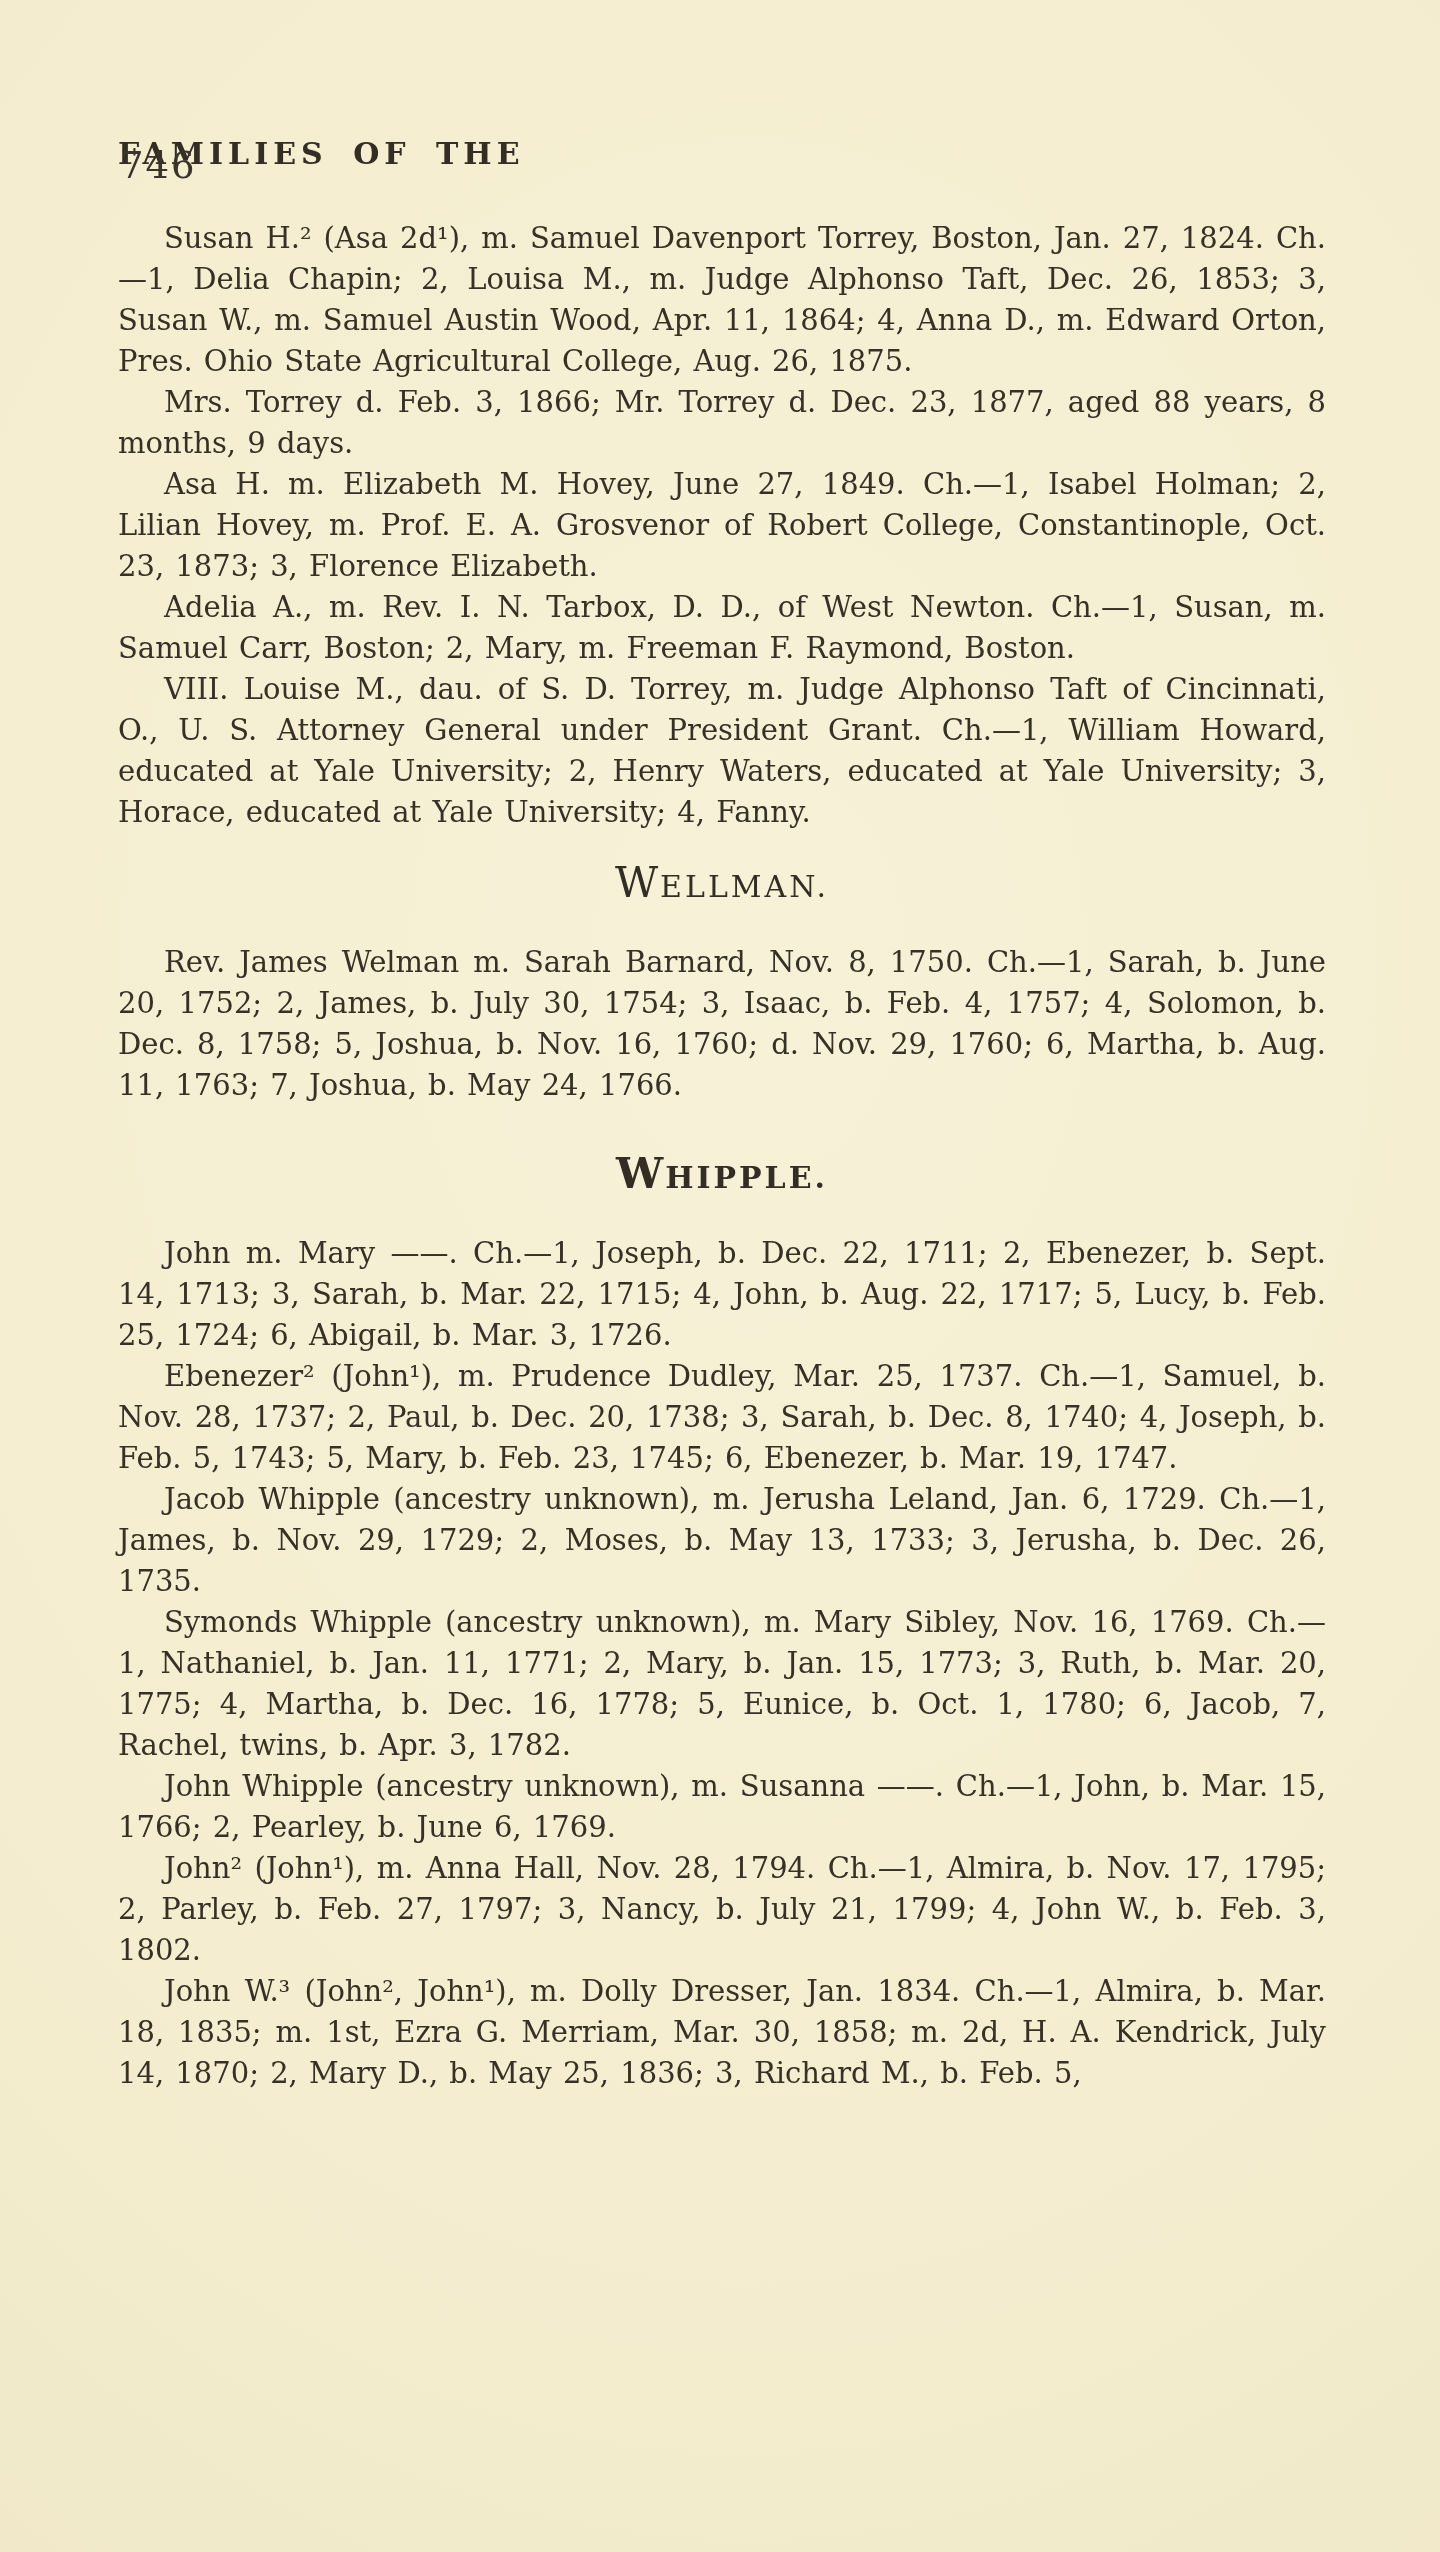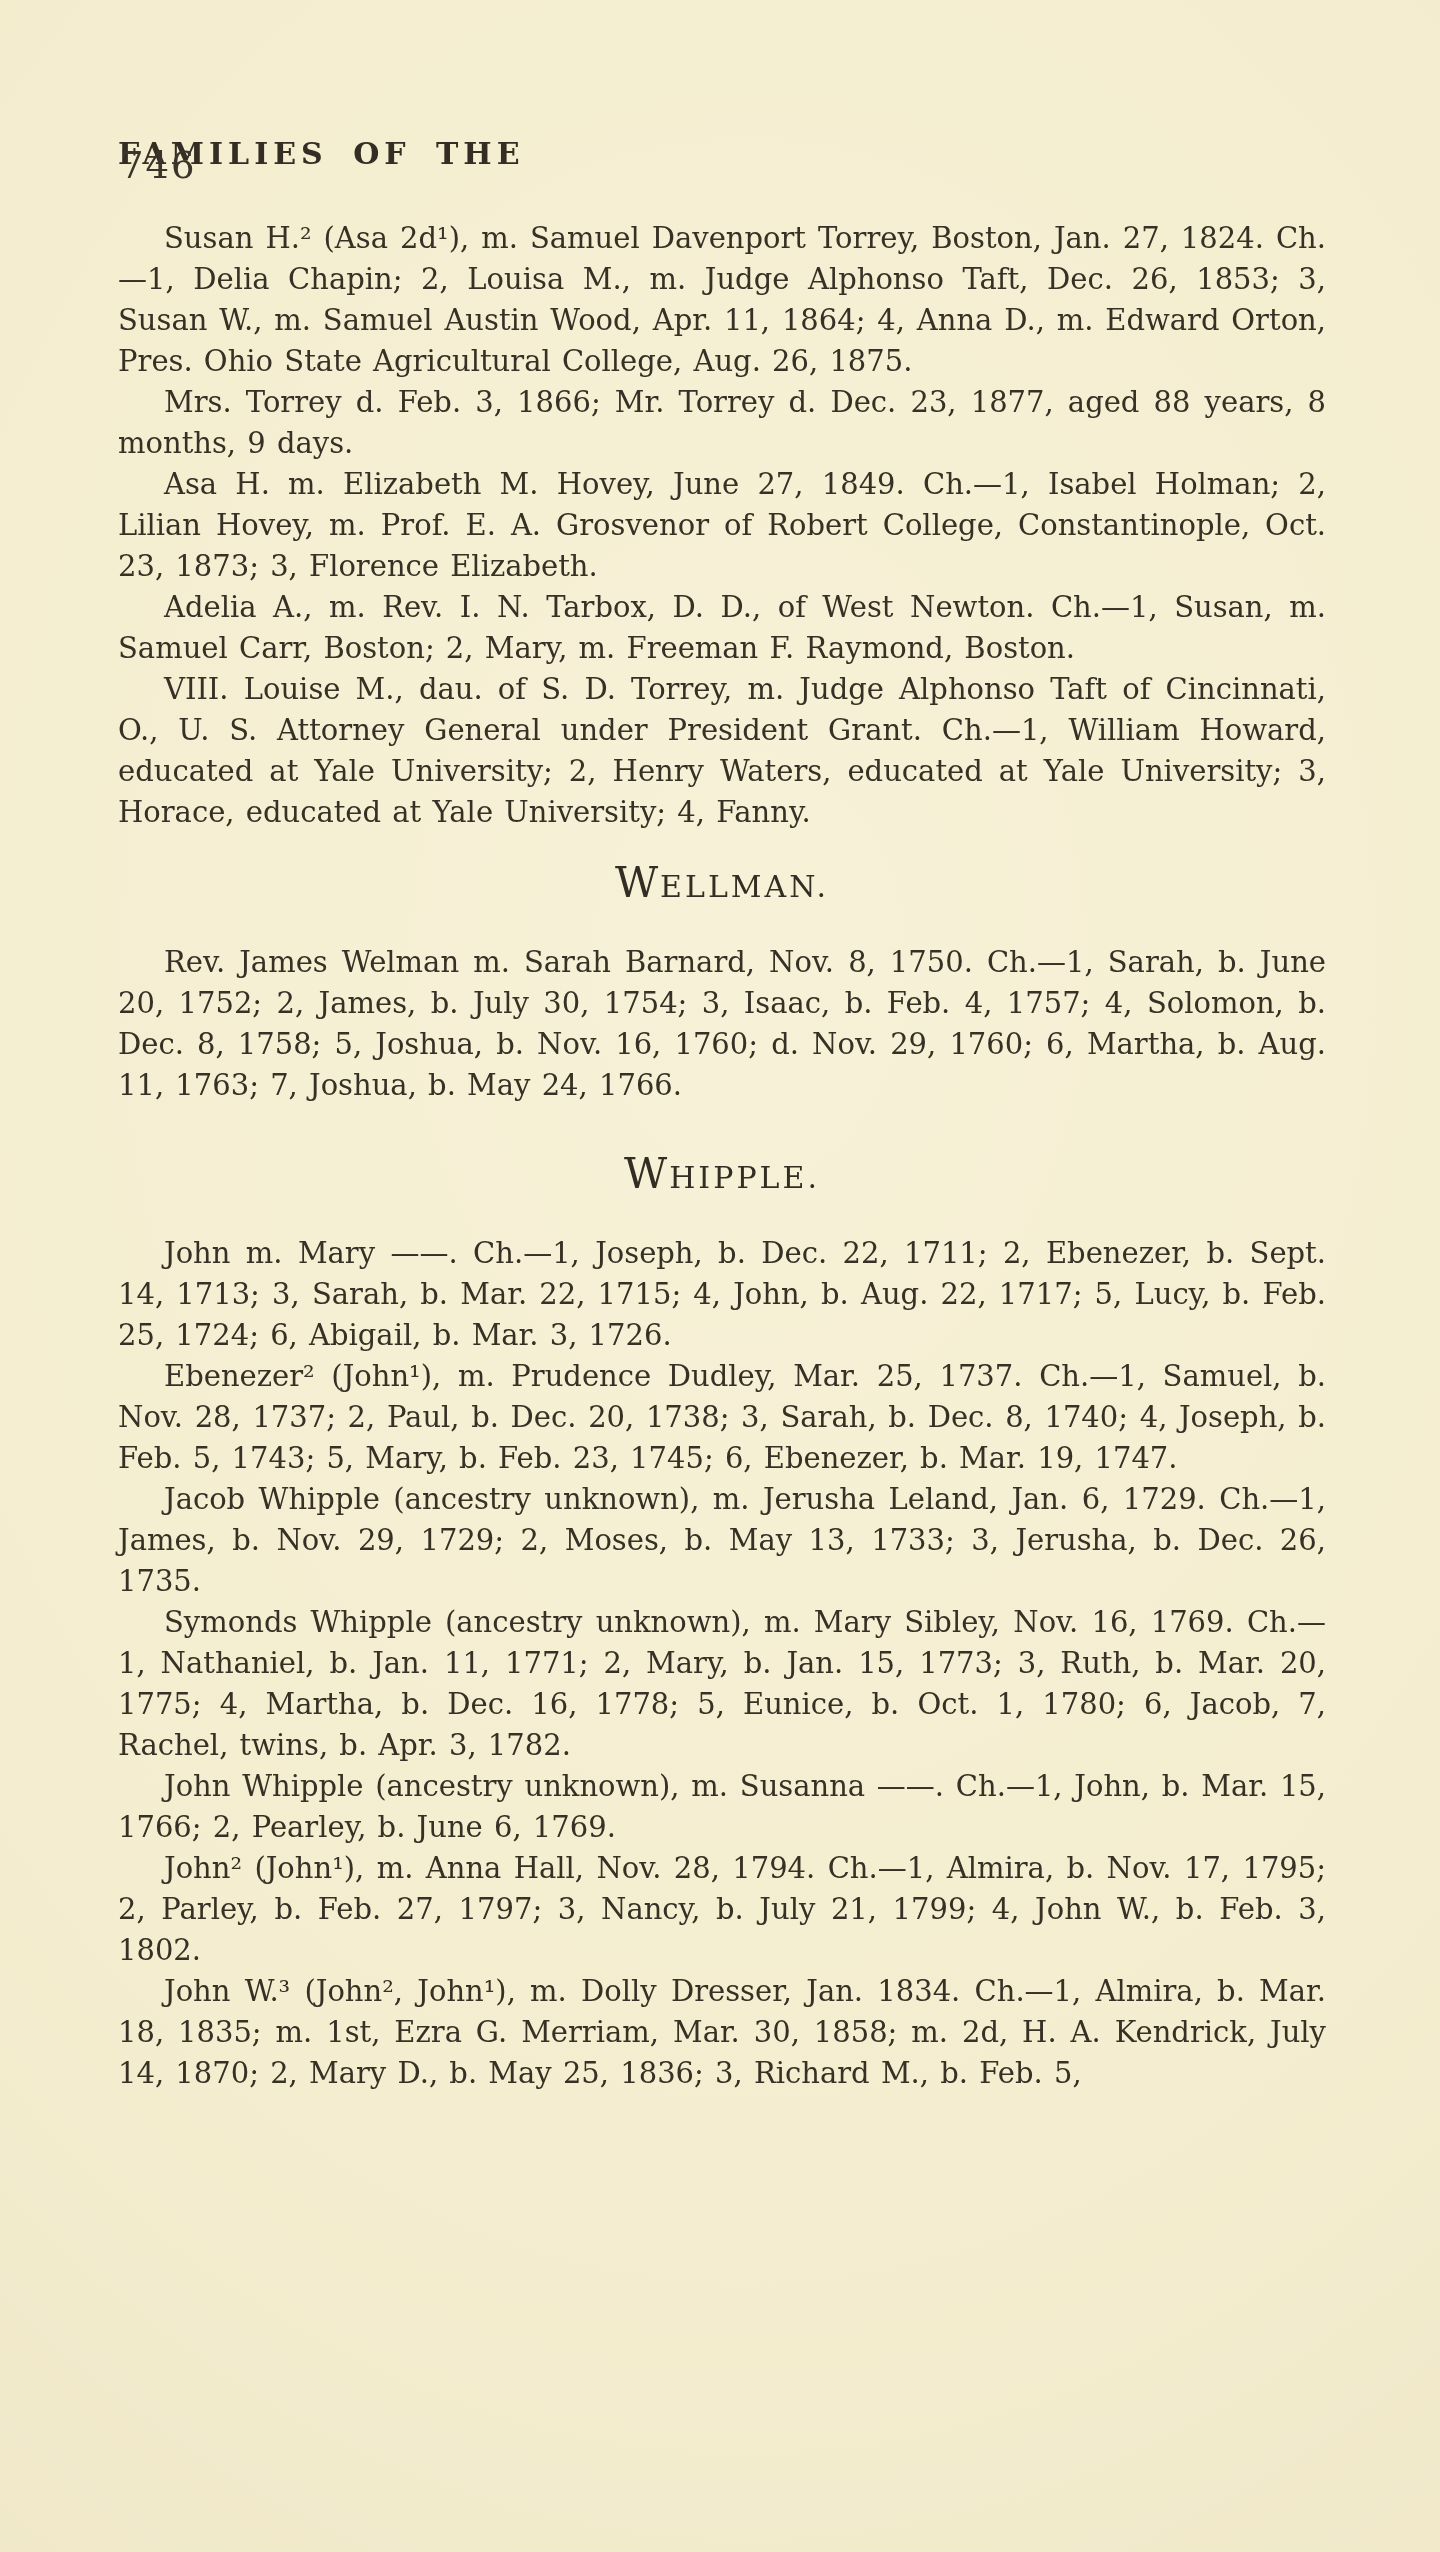"WHIPPLE." .section-heading.second { font-weight: none -> bold }
